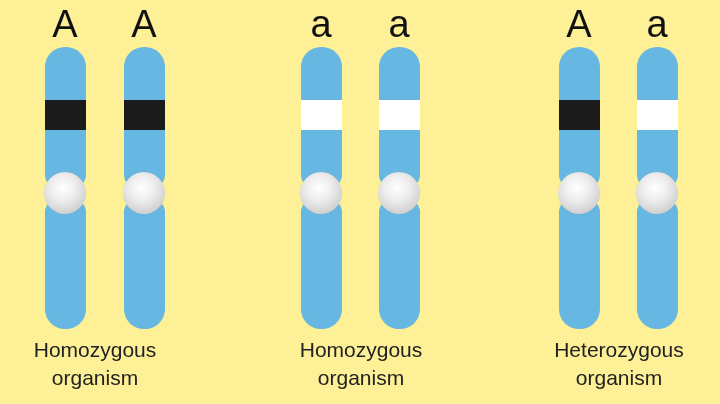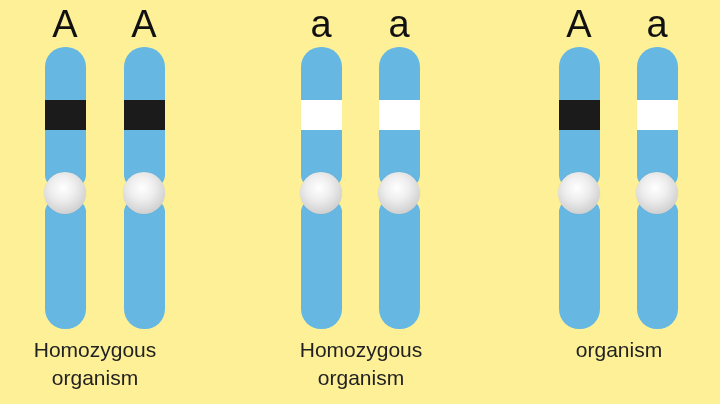"Heterozygous" div { html: none -> <div>Heterozygous</div> }
